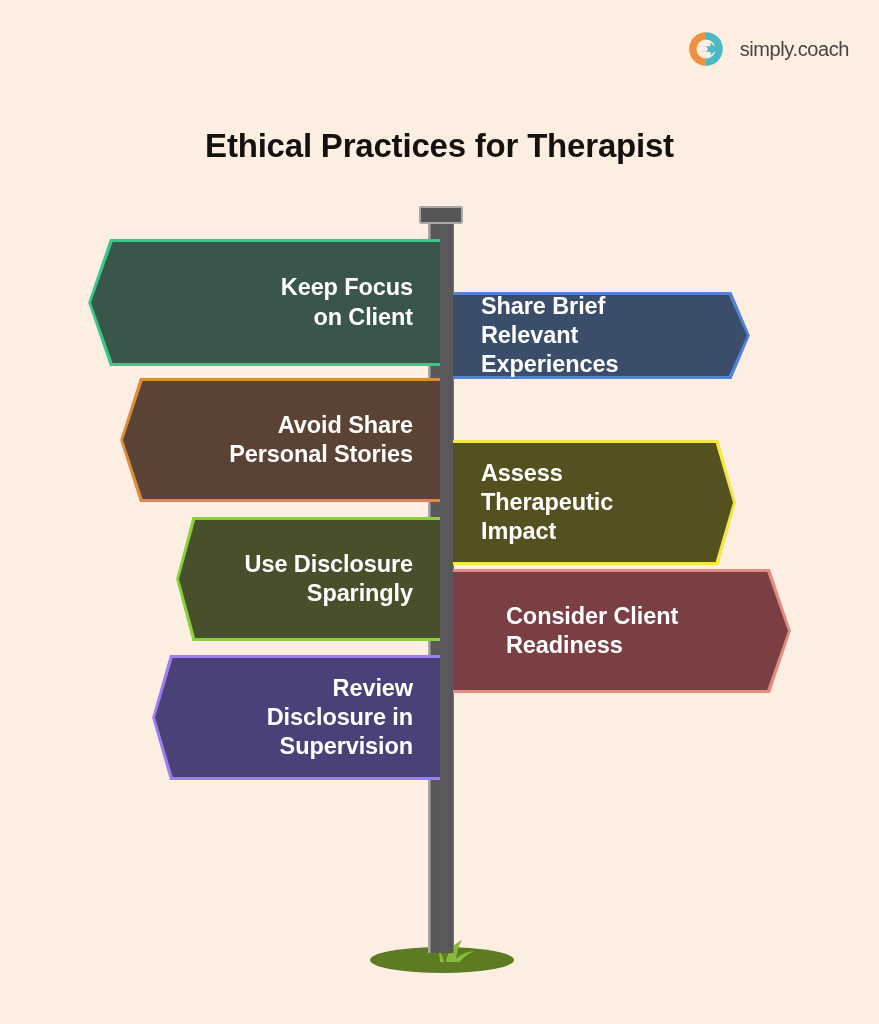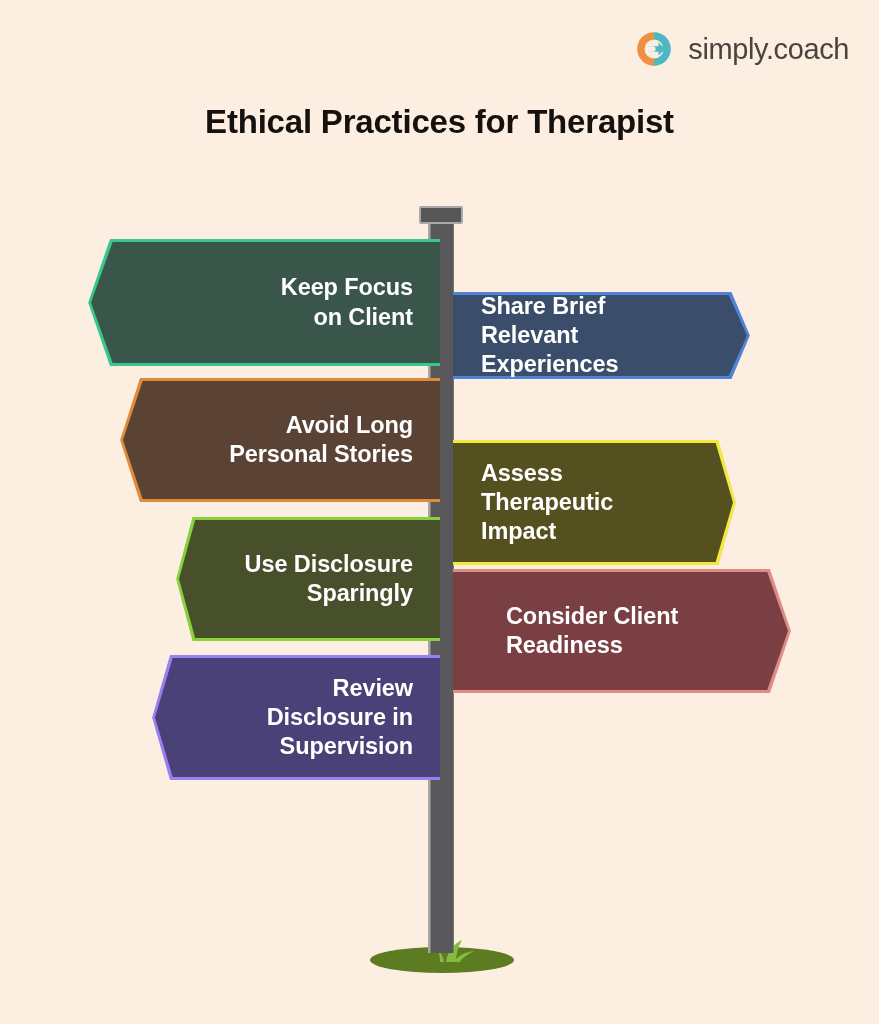"simply.coach" .brand-text { font-size: 29px -> 20px }
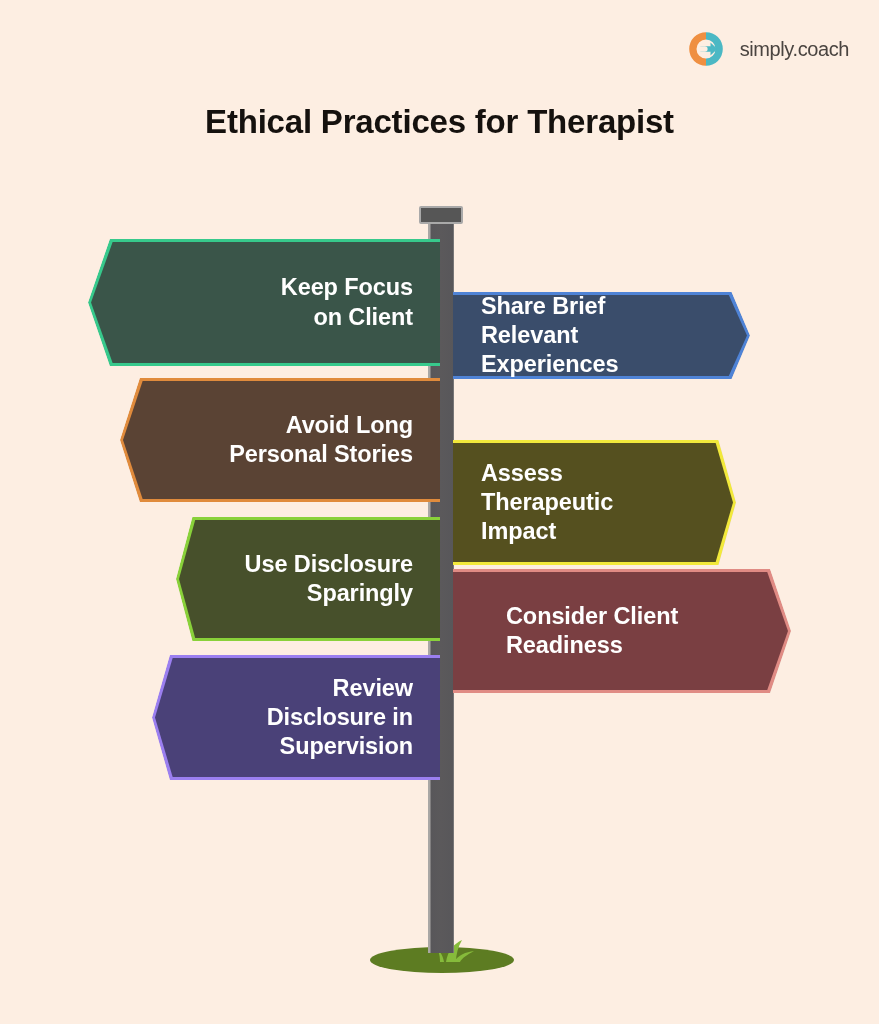"Ethical Practices for Therapist" .title .line { margin-top: none -> 24px }
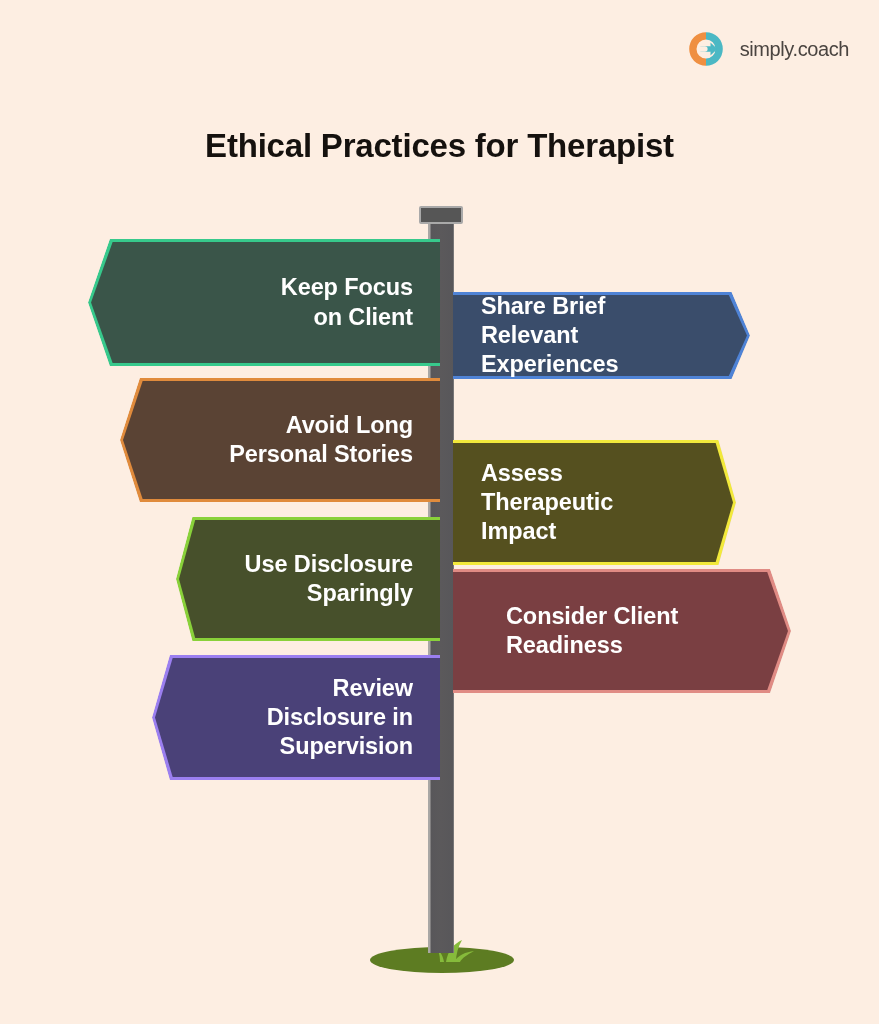"Avoid Long" div.txt { text: Long -> Share }
